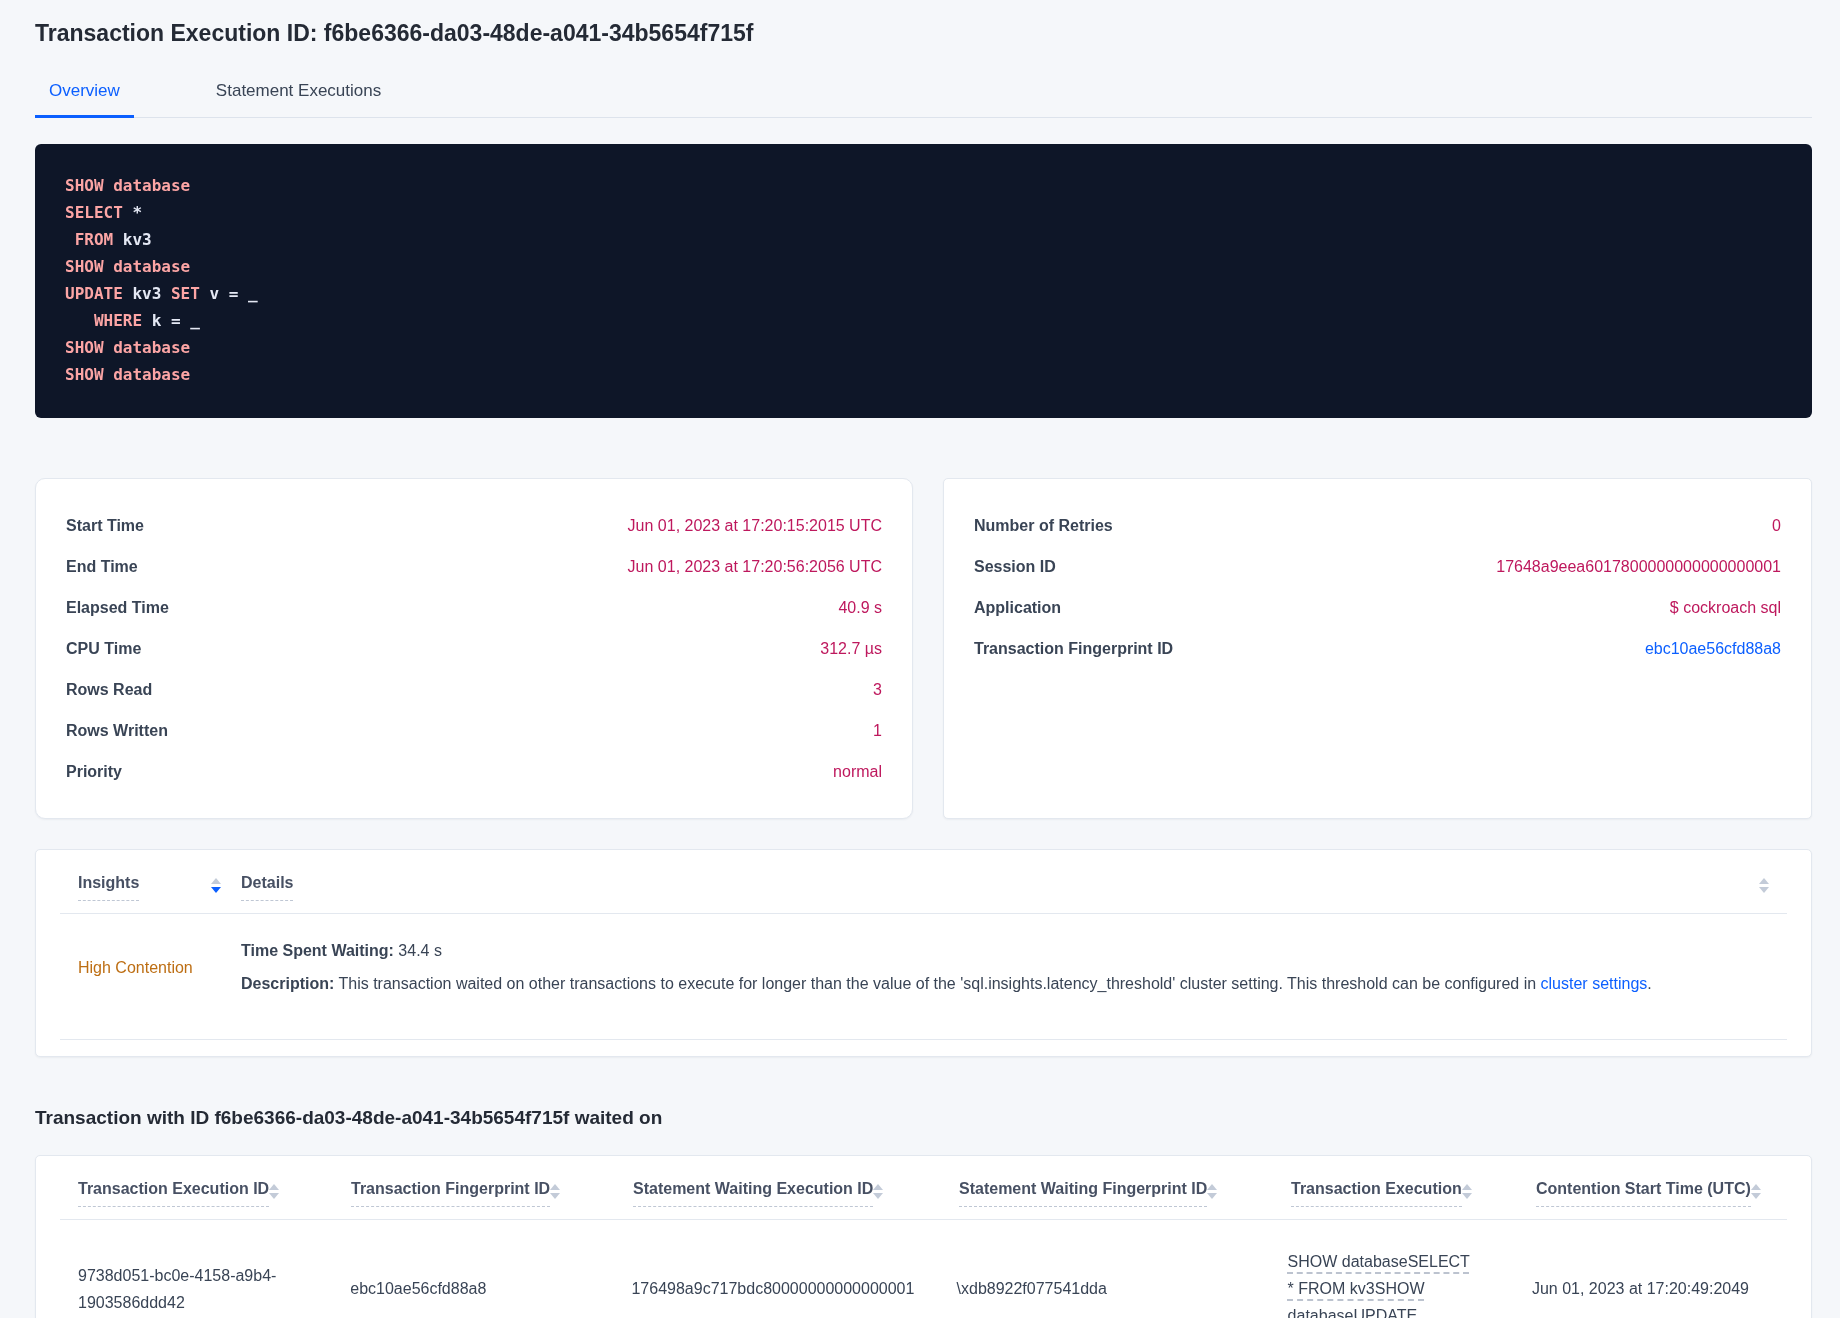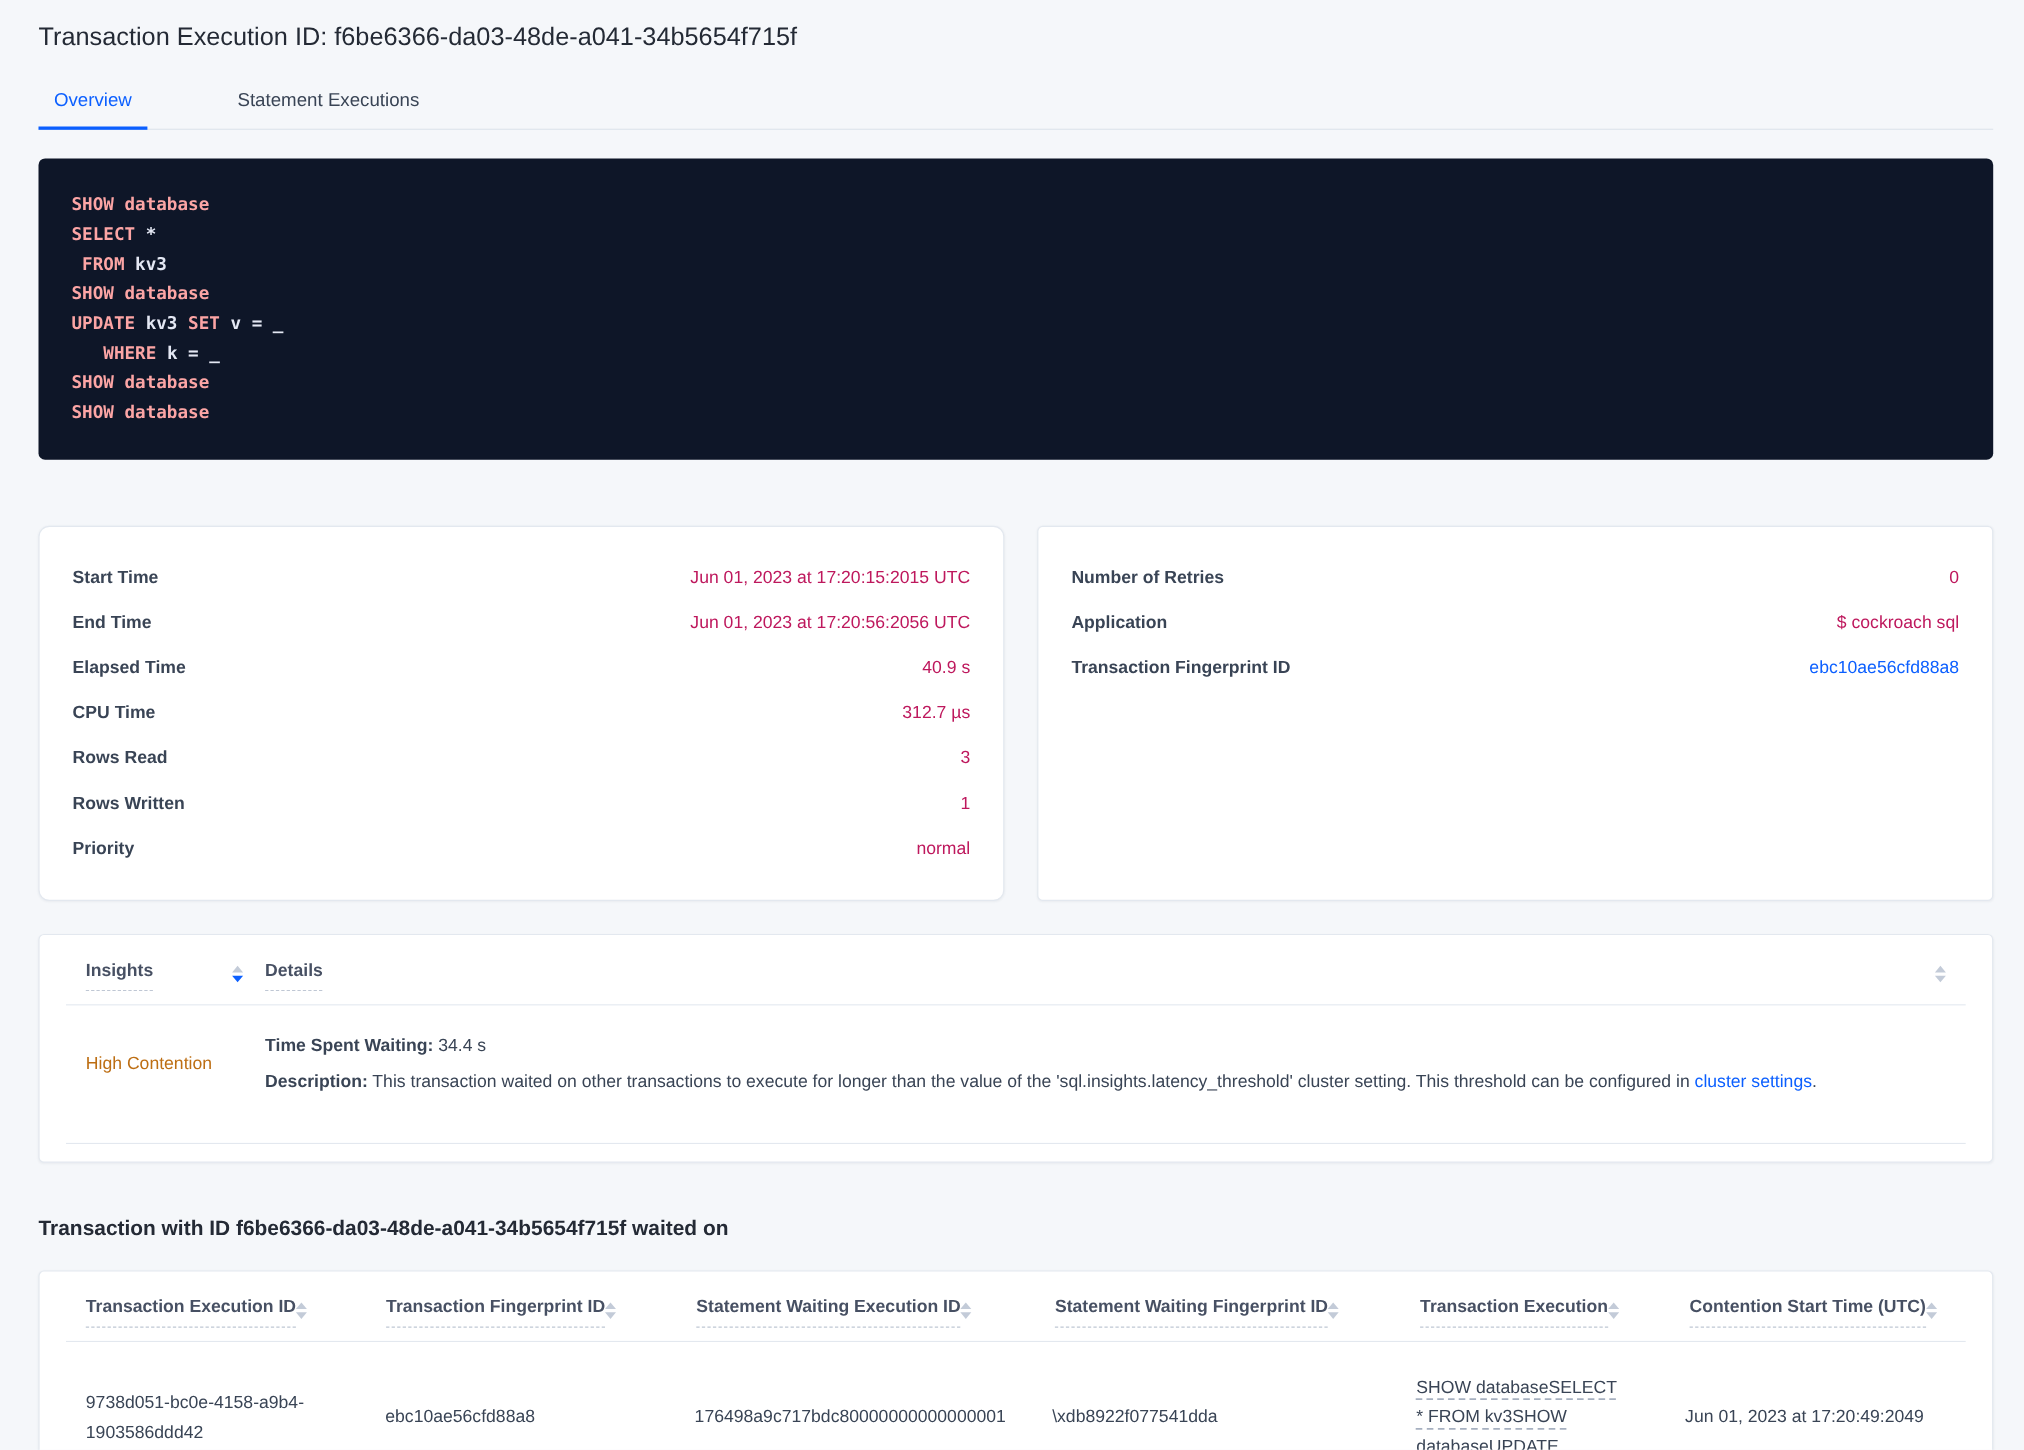"Transaction Execution ID:" .page-title { font-weight: 400 -> 700 }
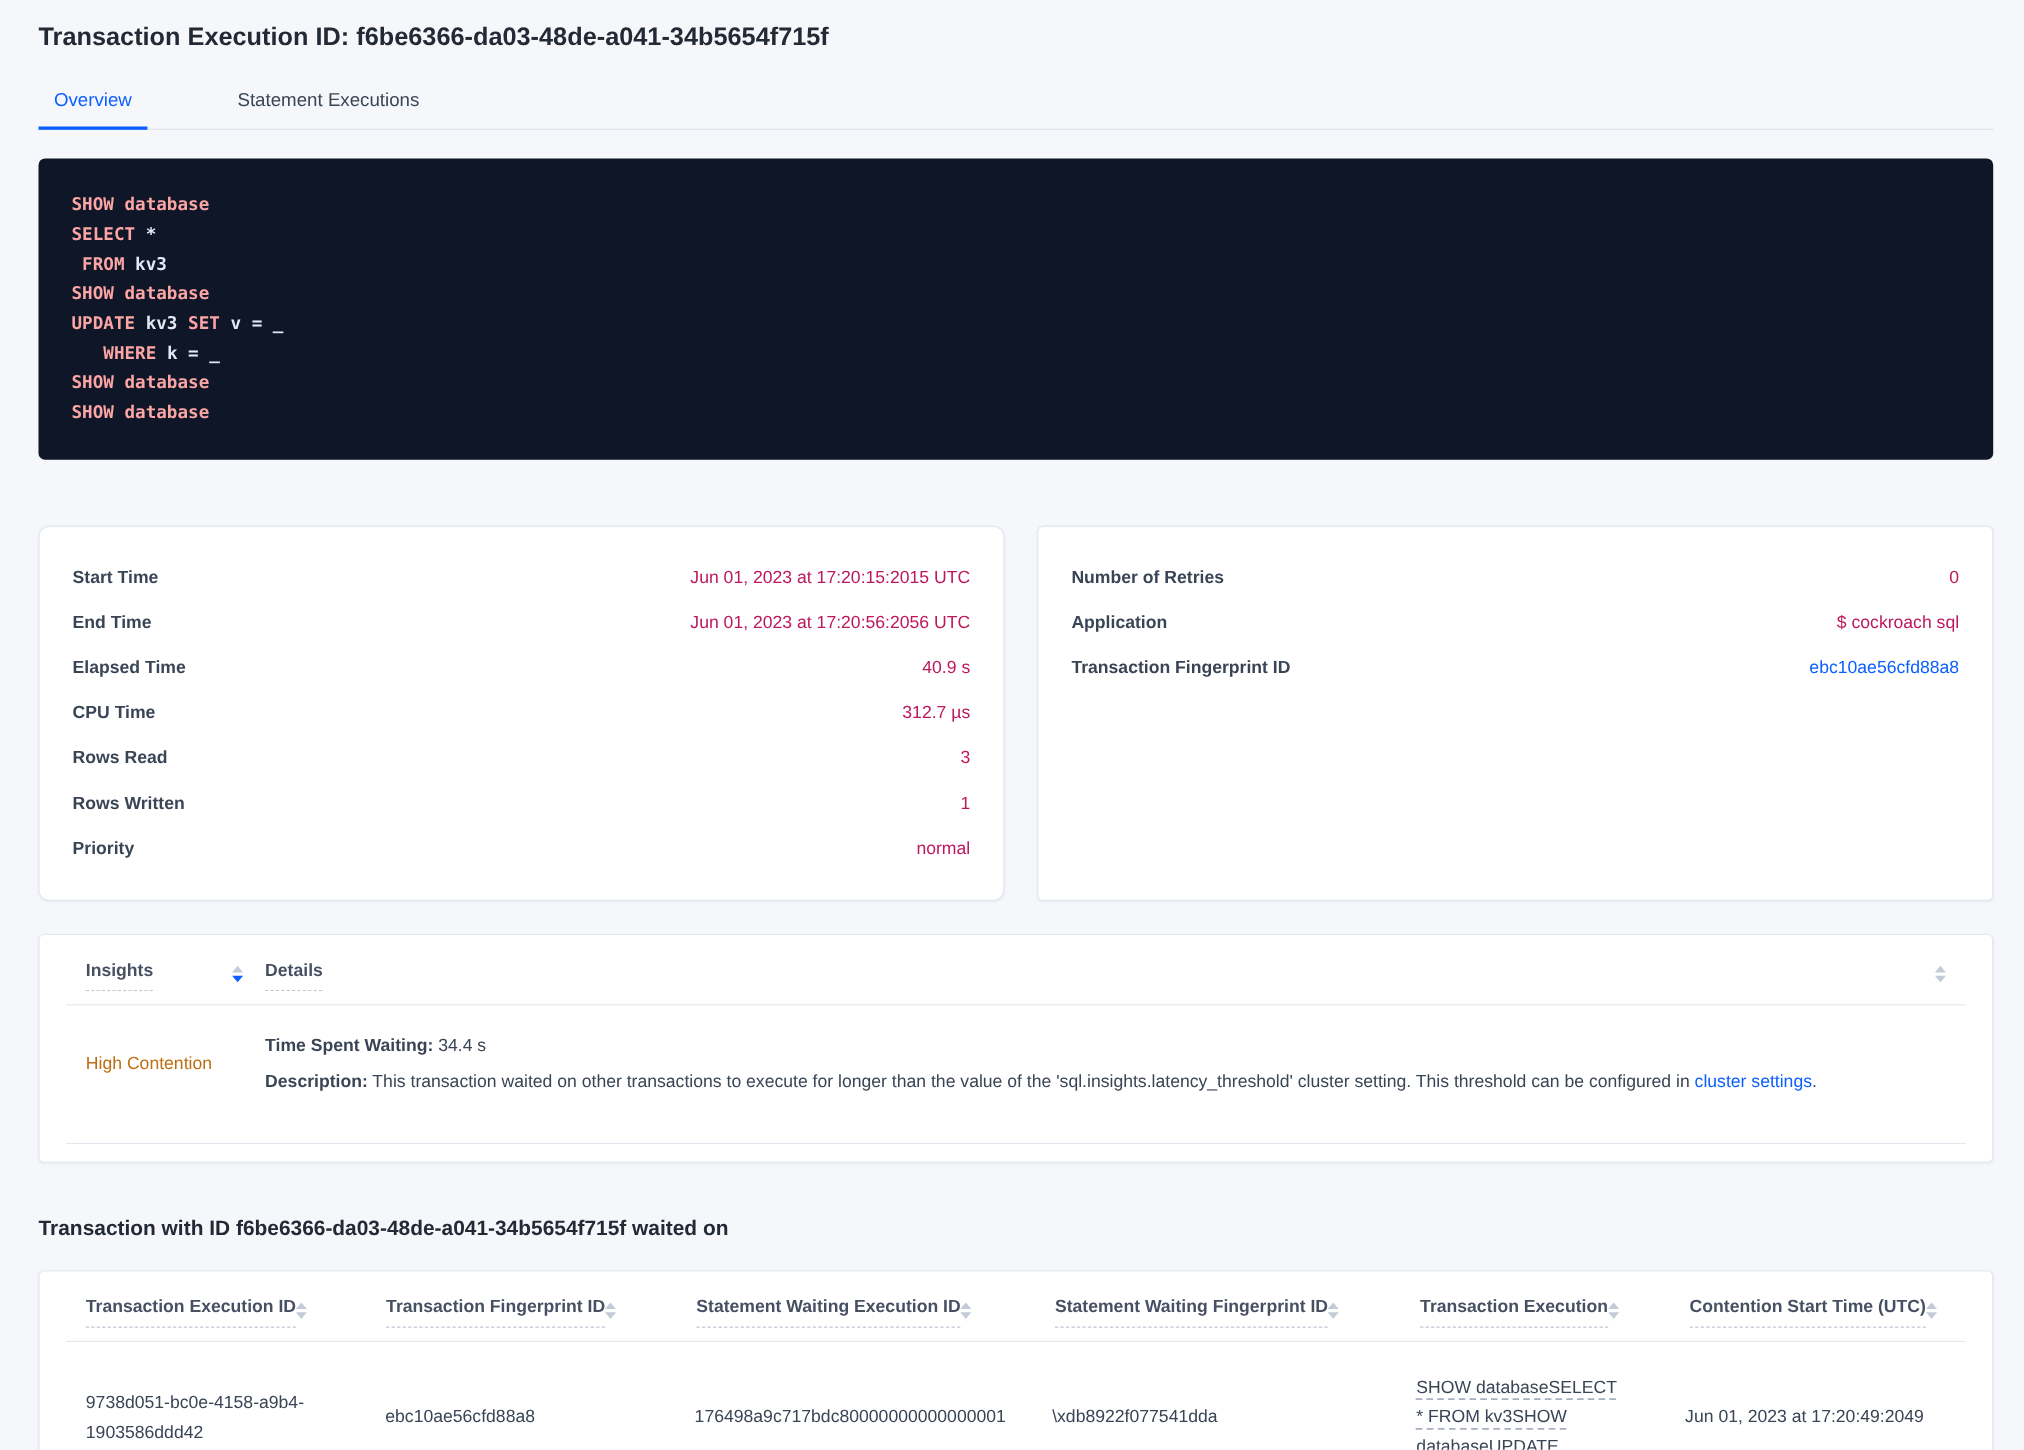"Session ID" div.kvrow { html: none -> <div> <span>Session ID</span> <span>17648a9eea6017800000000000000001</span> </div> }
